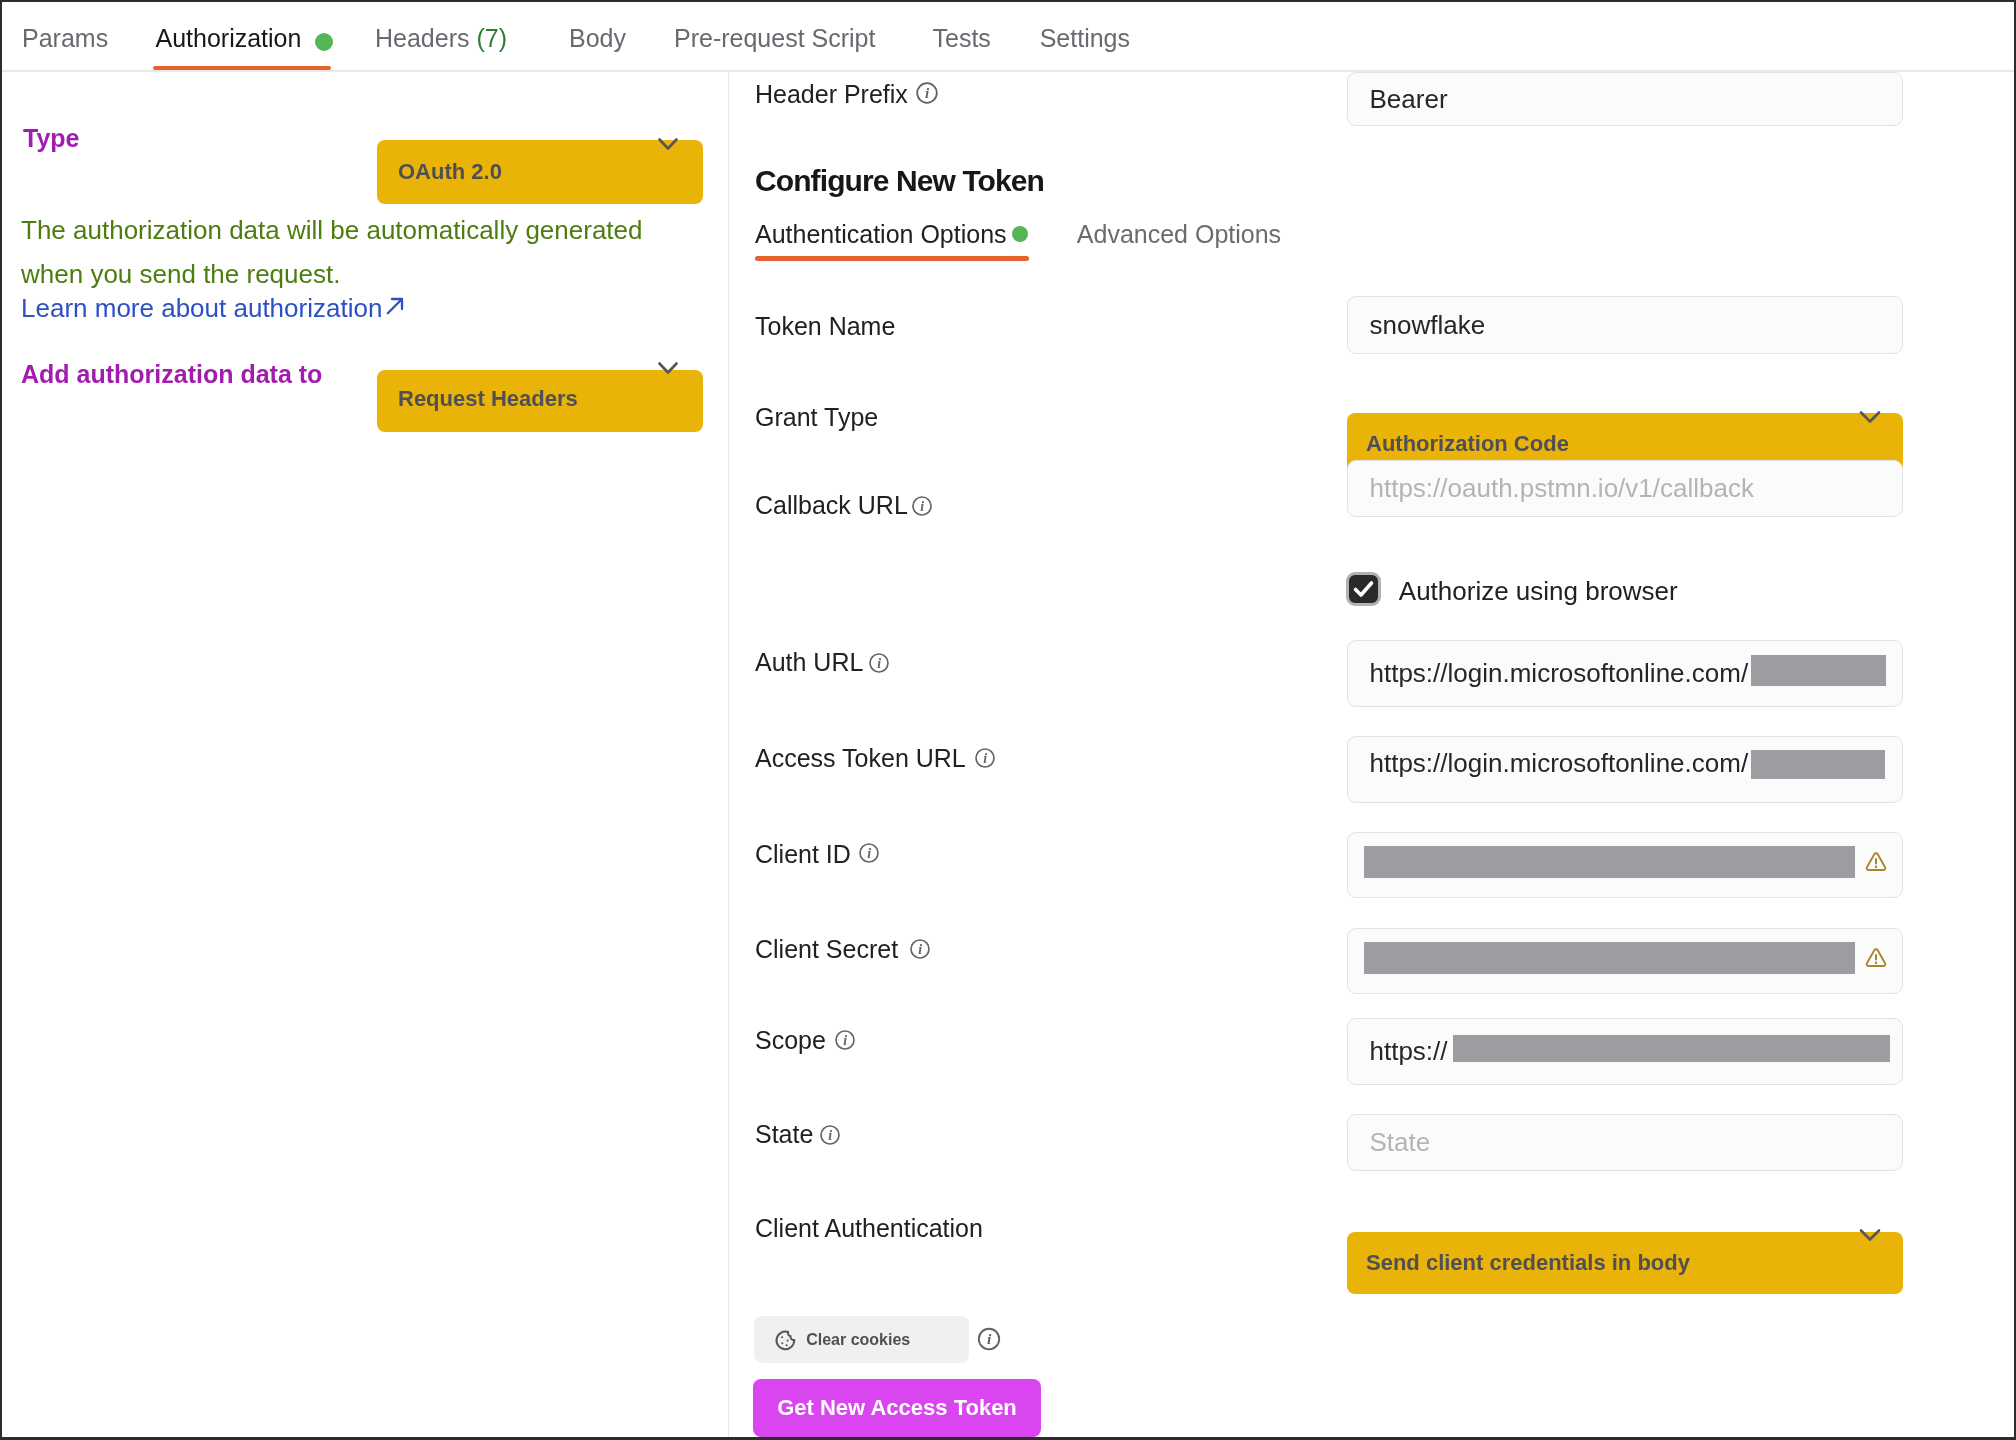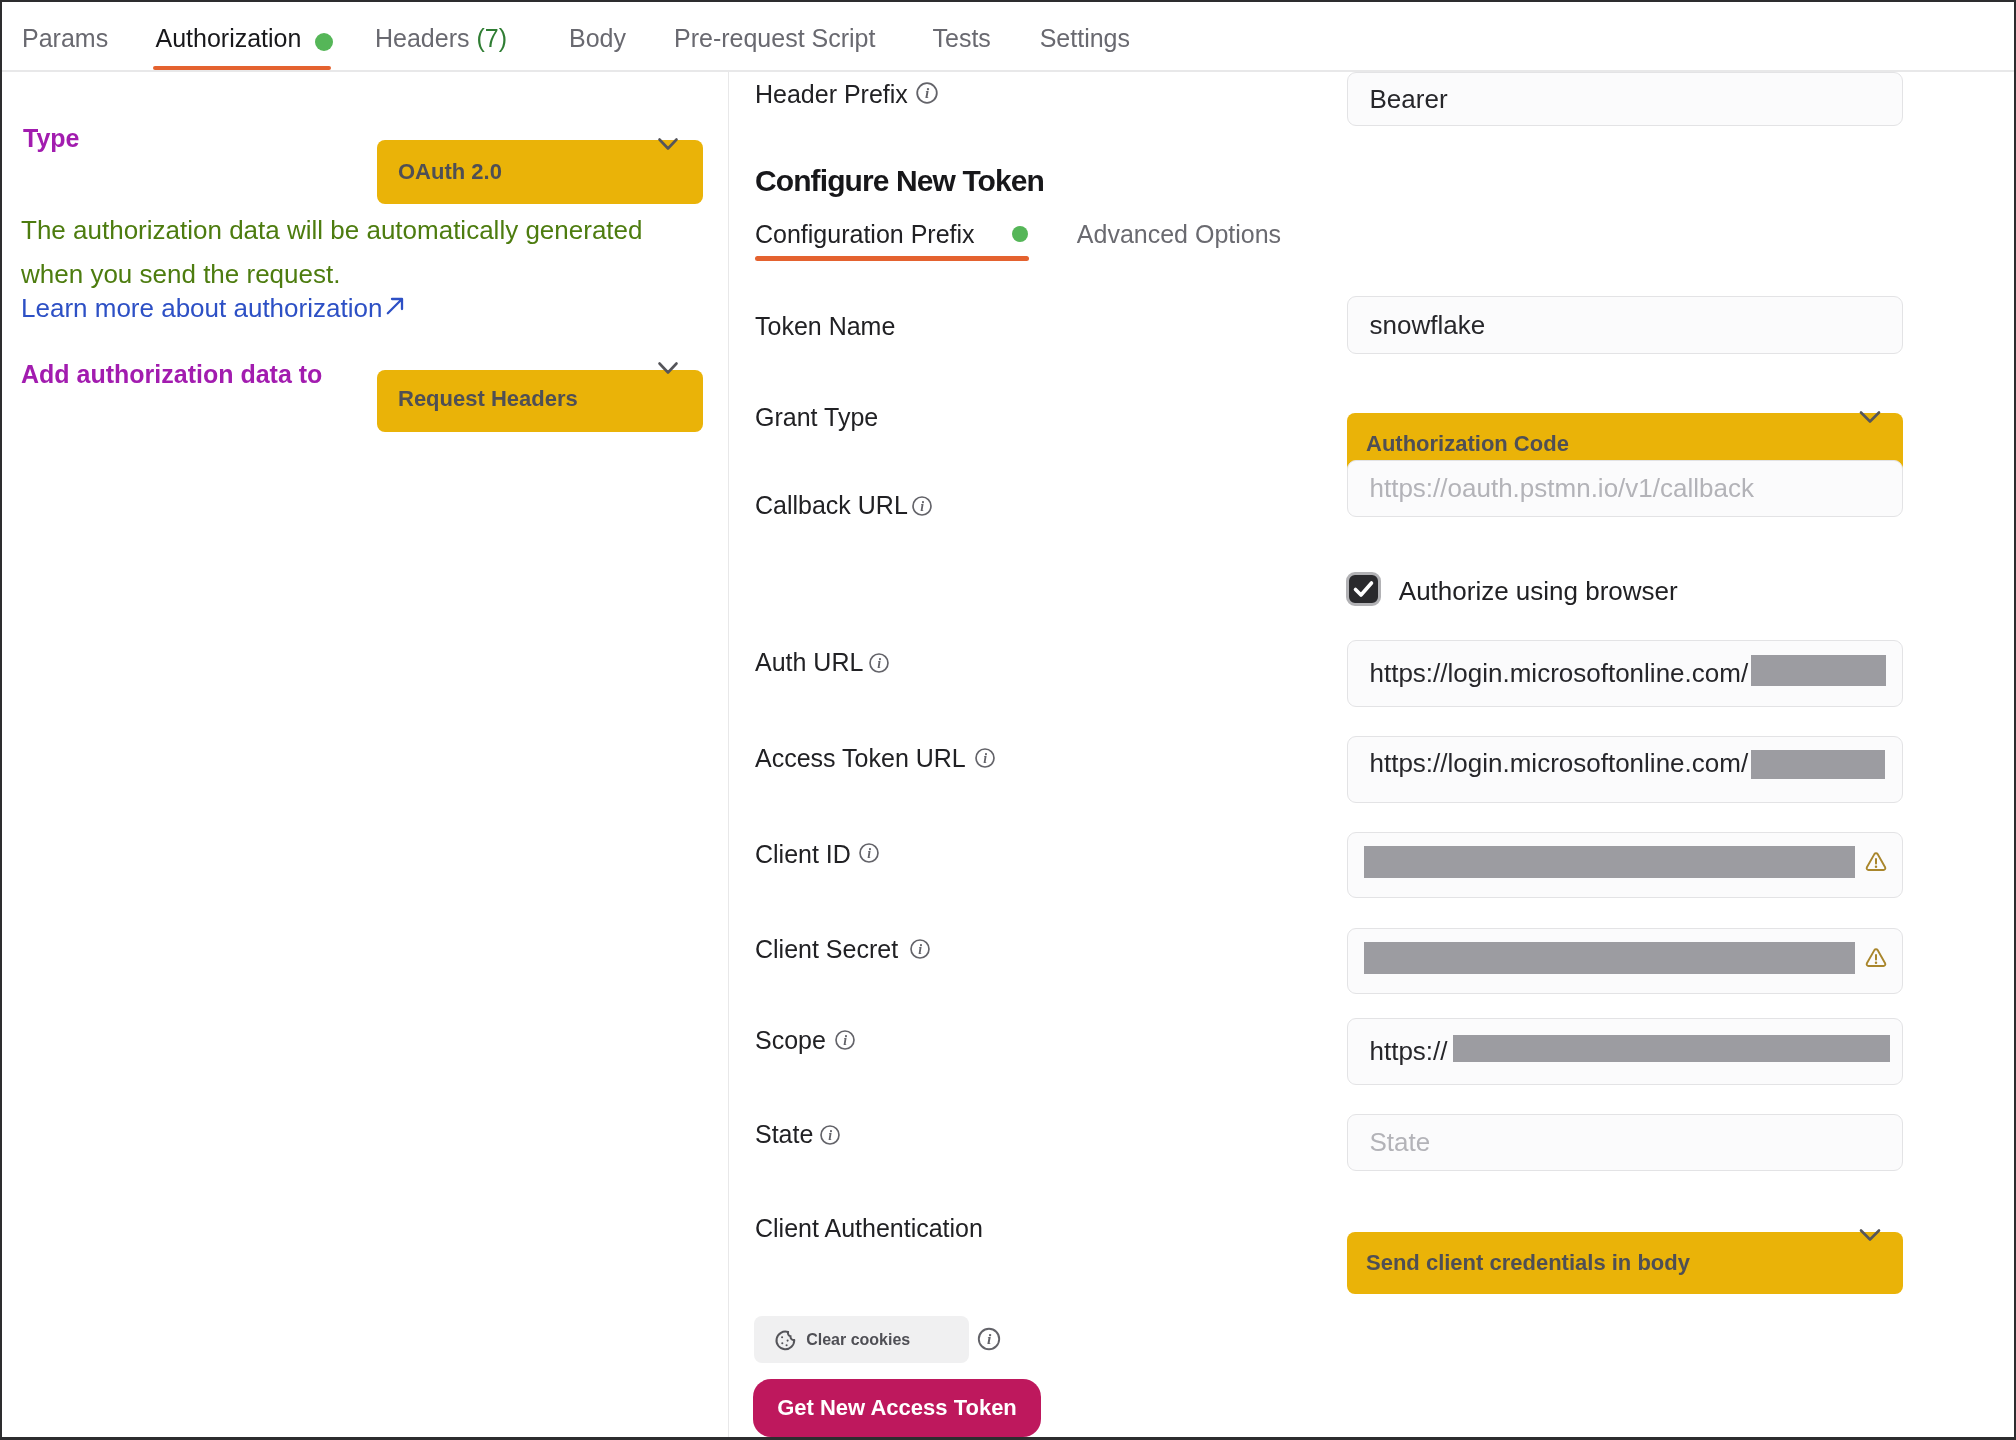"Configuration Prefix" div.stab { text: Configuration Prefix -> Authentication Options }
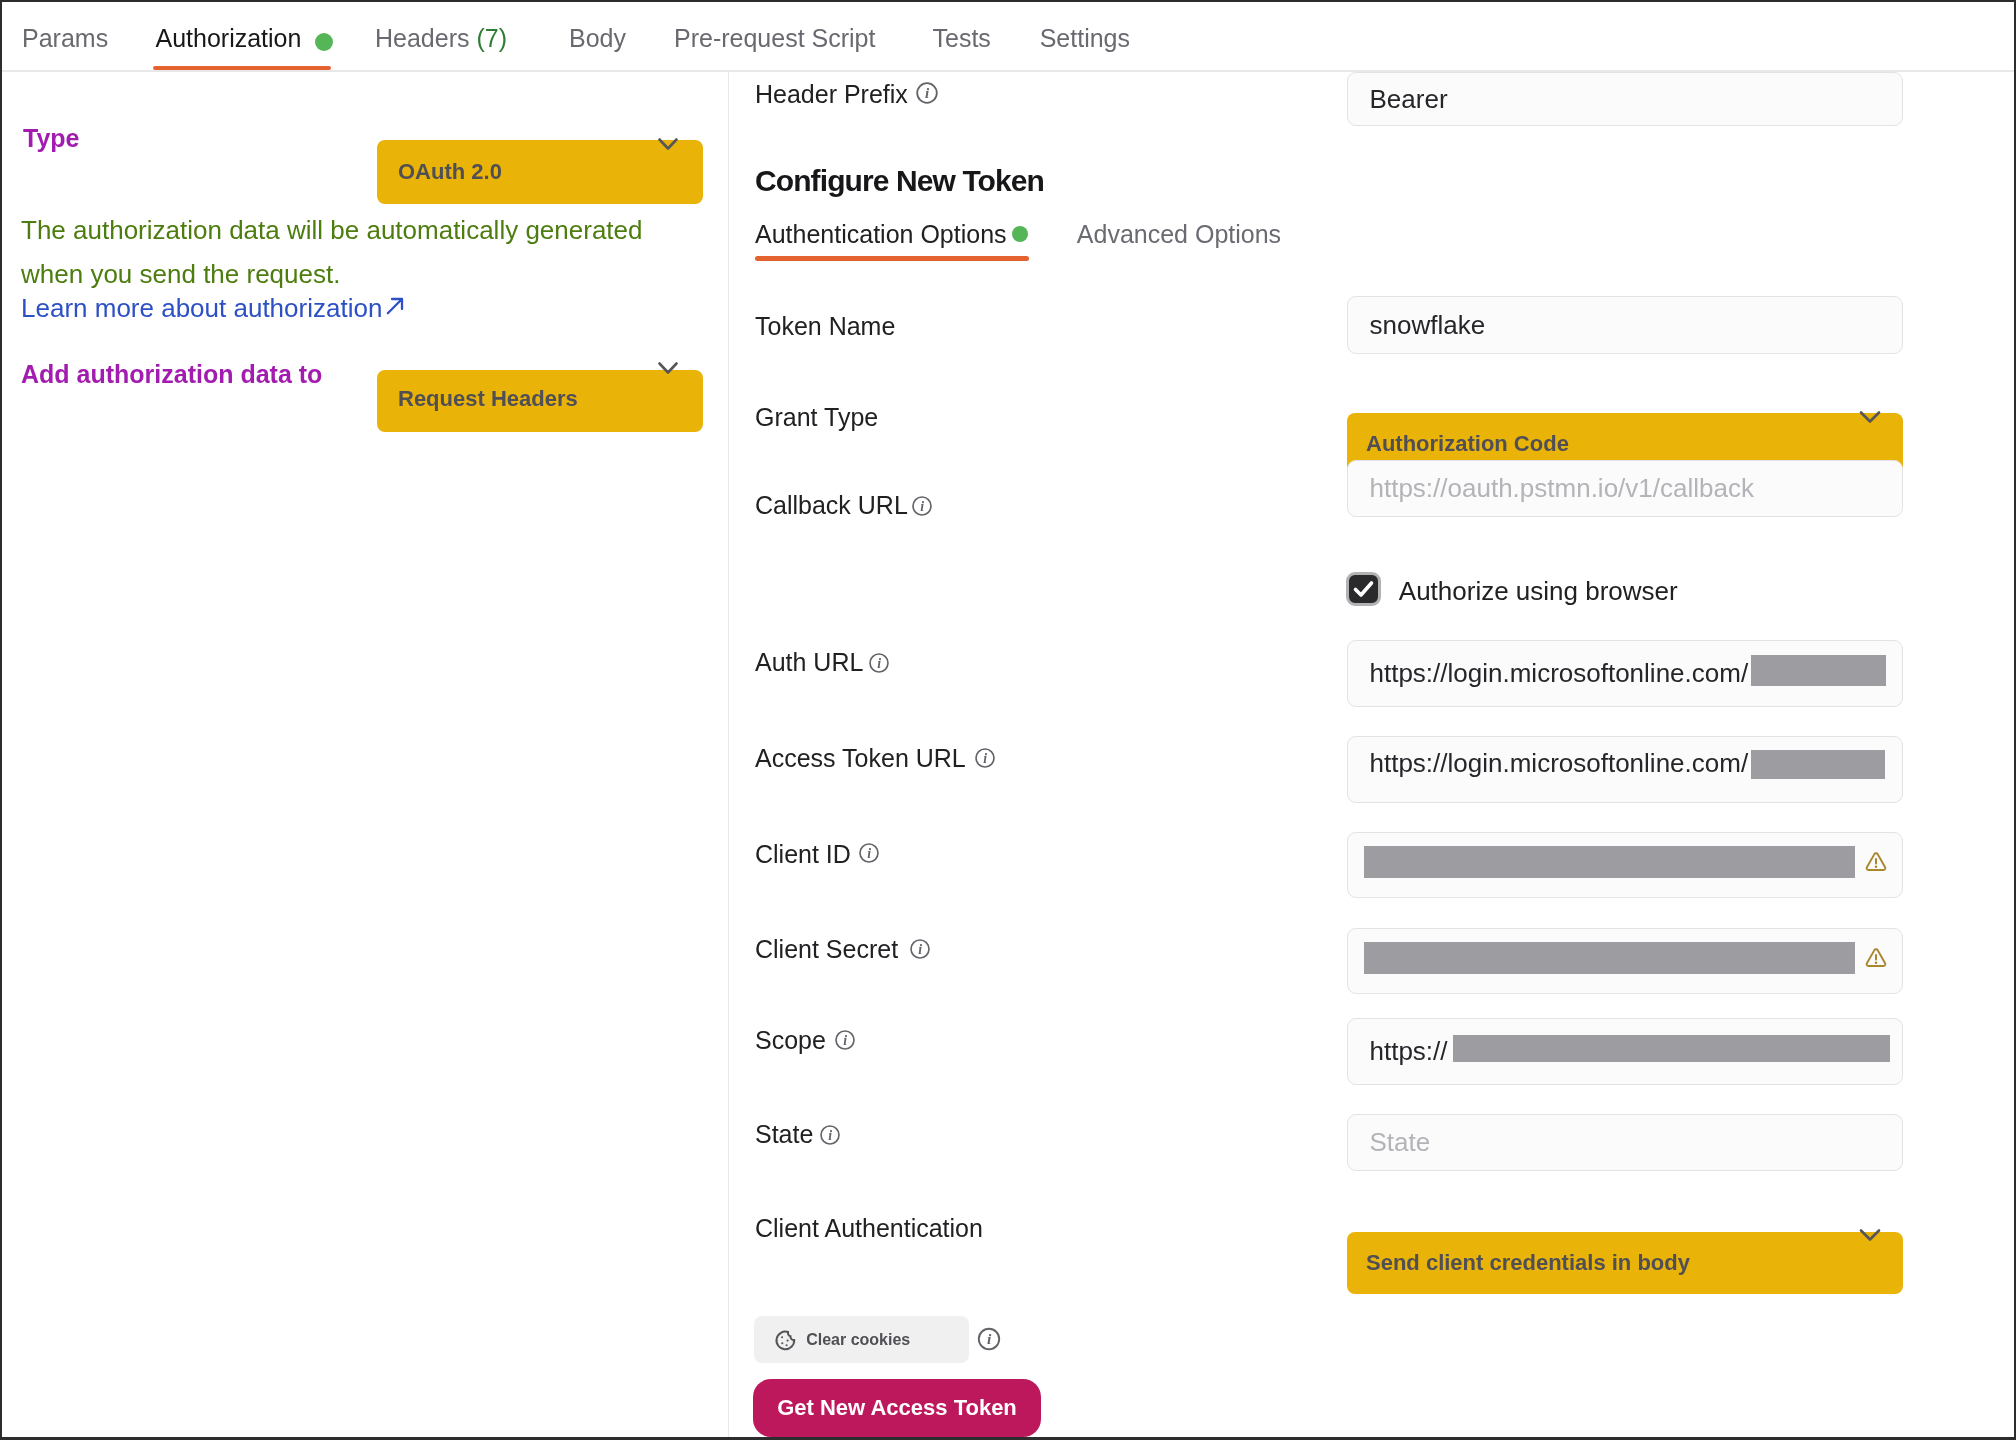"Get New Access Token" .btn-orange { background: #be185d -> #d946ef; border-radius: 18px -> 8px }
